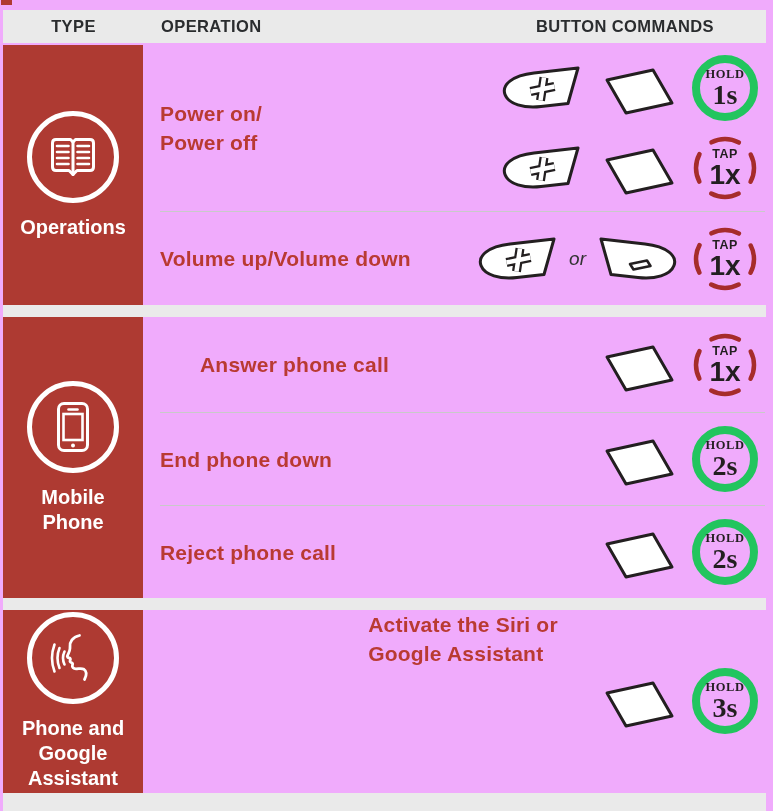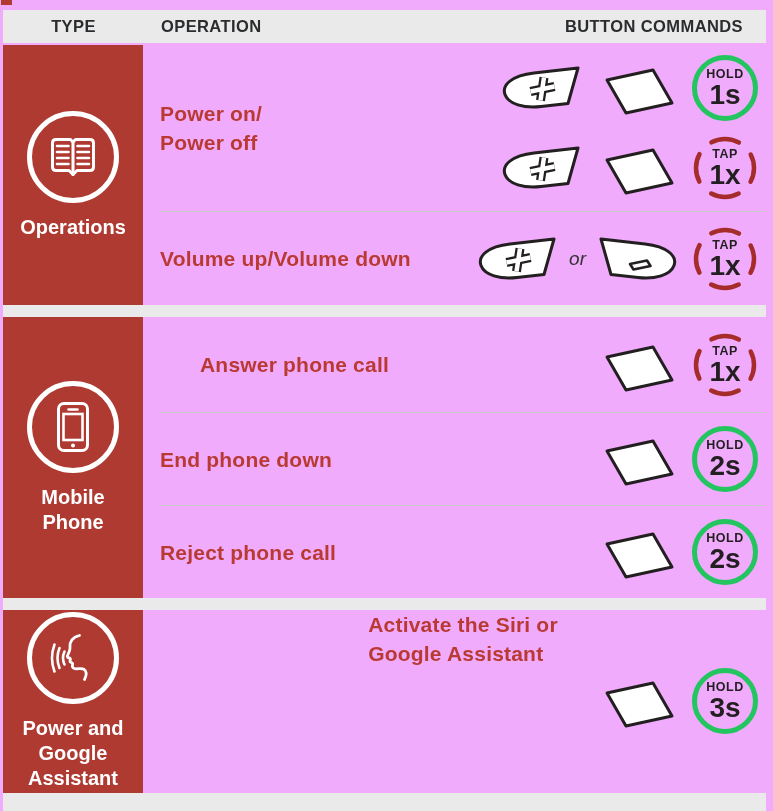"BUTTON COMMANDS" .h-cmd { margin-right: 23px -> 52px }
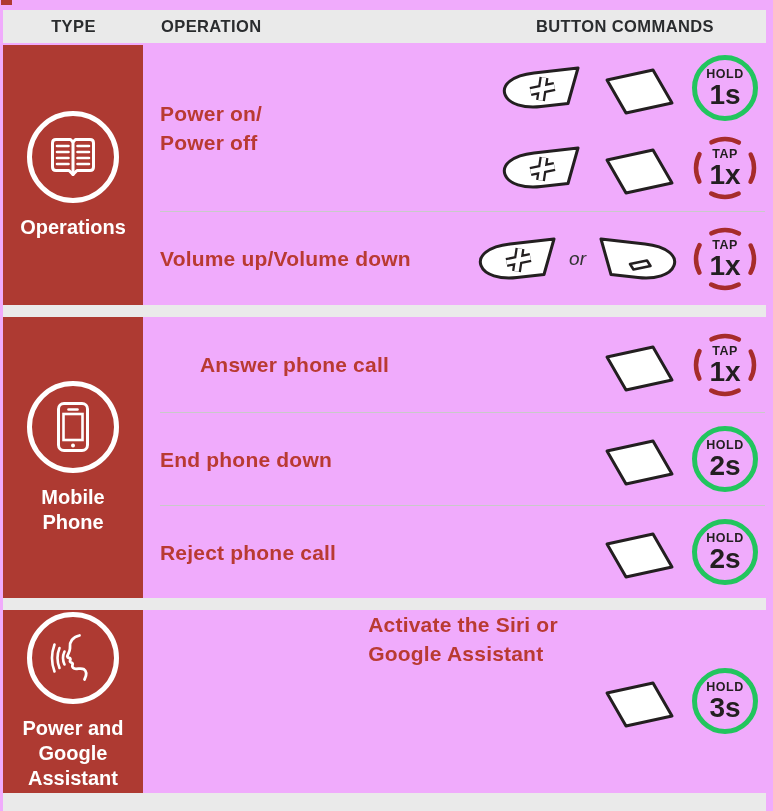"HOLD" .badge-hold { border: 5px solid #22c55e -> 8px solid #22c55e; font-family: none -> Liberation Serif, serif }
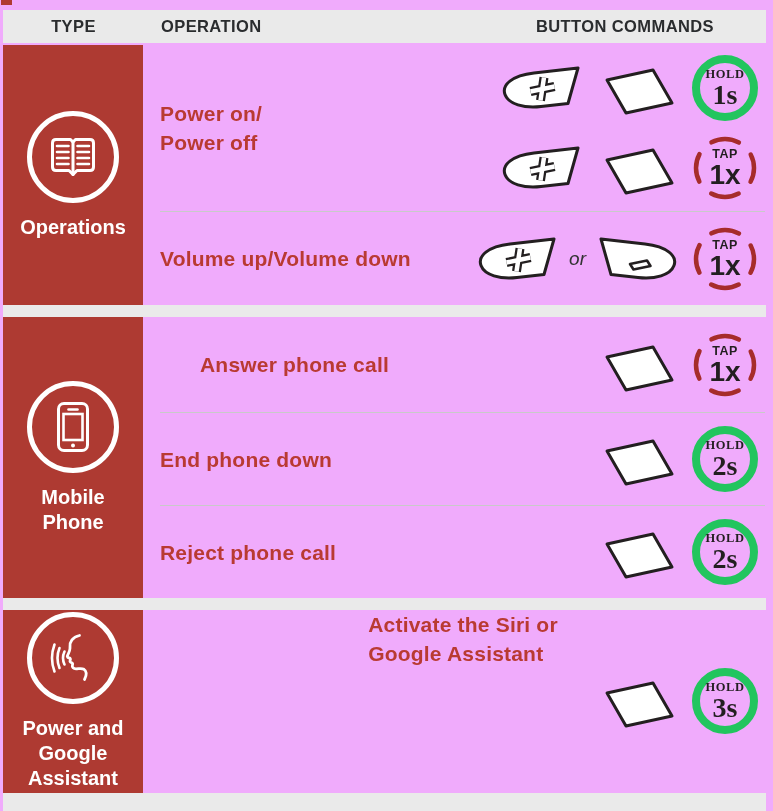"Power and" span { text: Power -> Phone }
